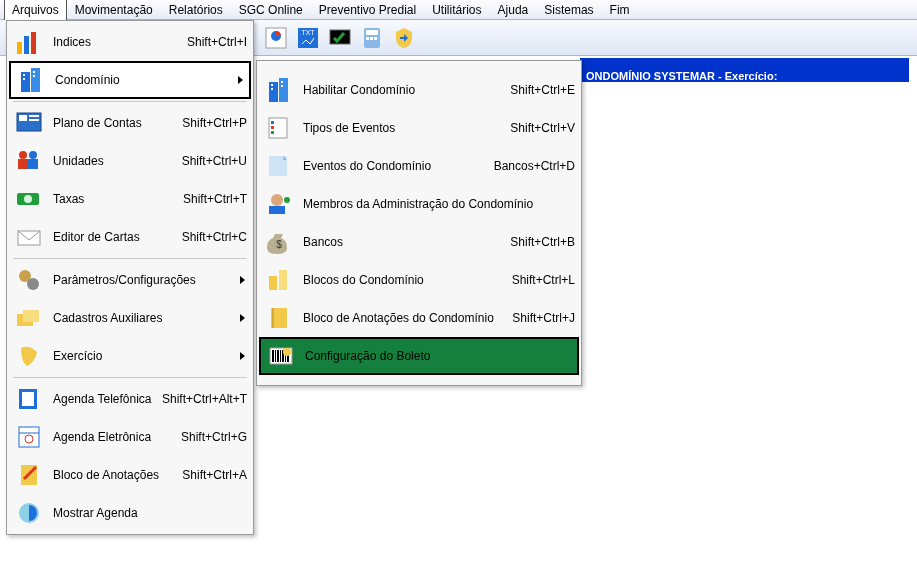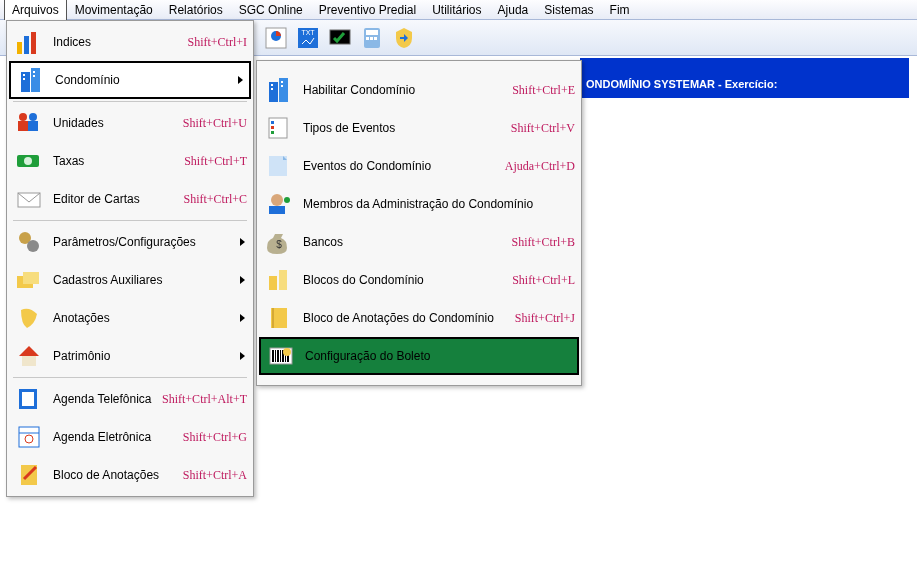"Shift+Ctrl+I" .dd-shortcut { color: #be185d -> #000000; font-family: Liberation Serif, serif -> none }
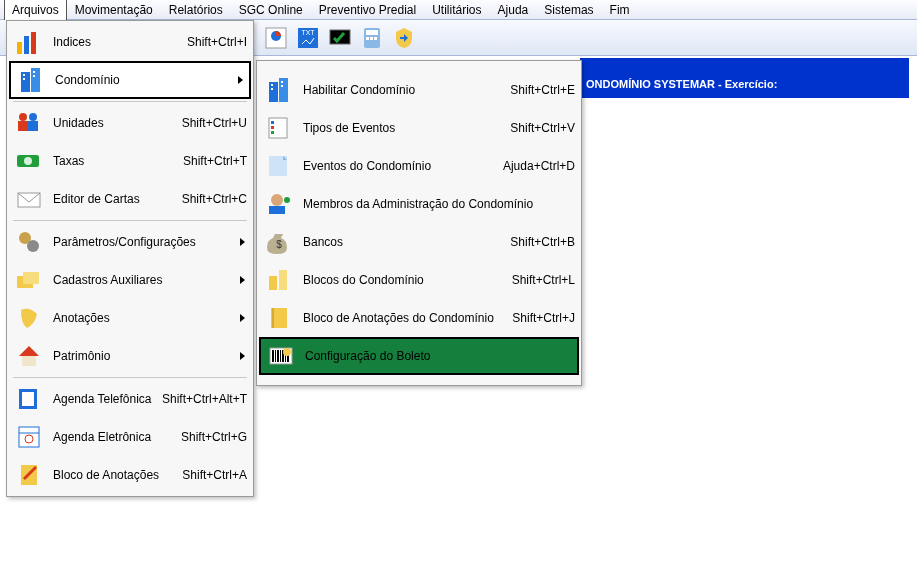"ONDOMÍNIO SYSTEMAR - Exercício:" .status-strip { padding: 20px 6px -> 12px 6px }
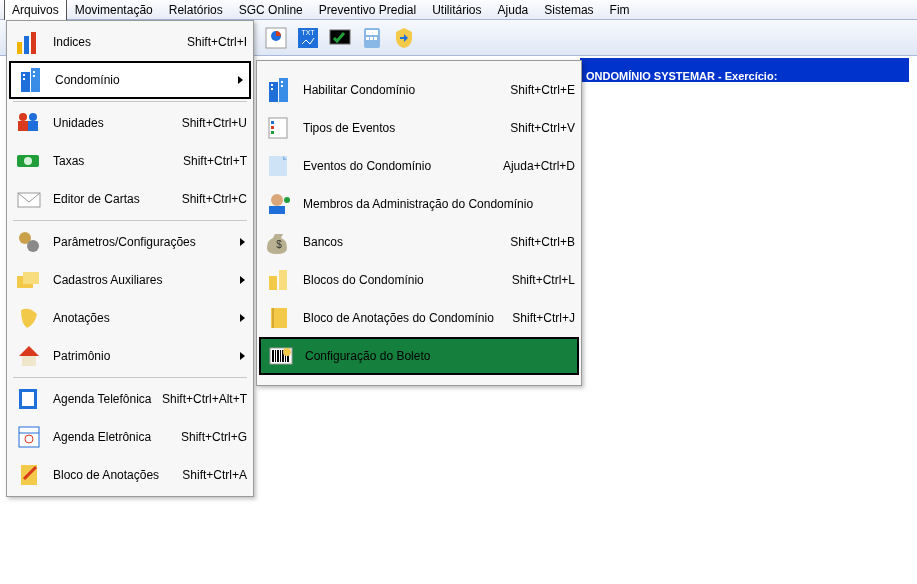"Plano de Contas" div.dd-item { html: none -> <div> <span> <svg> <rect></rect> <rect></rect> <rect></rect> <rect></rect> </svg> </span> <span>Plano de Contas</span> <span>Shift+Ctrl+P</span> </div> }
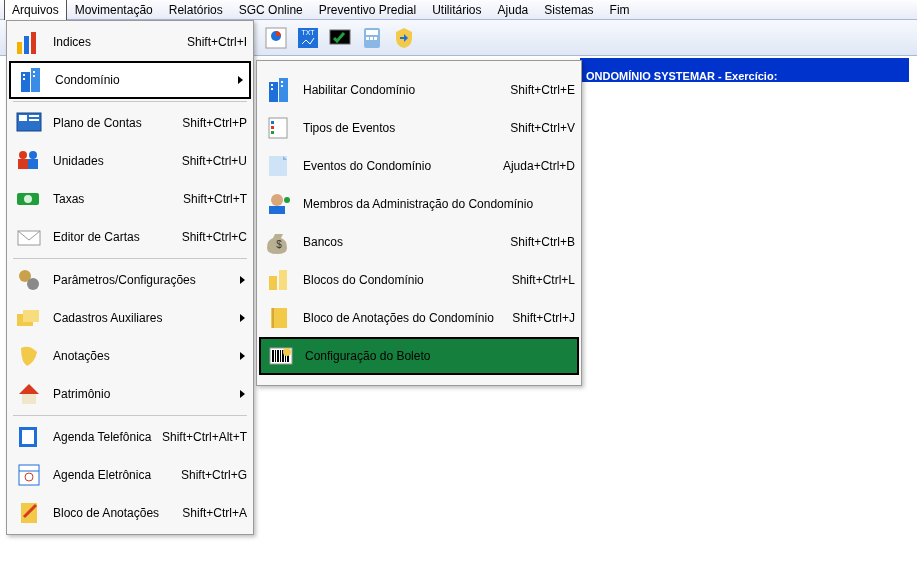"Ajuda+Ctrl+D" span.dd-shortcut { text: Ajuda+Ctrl+D -> Bancos+Ctrl+D }
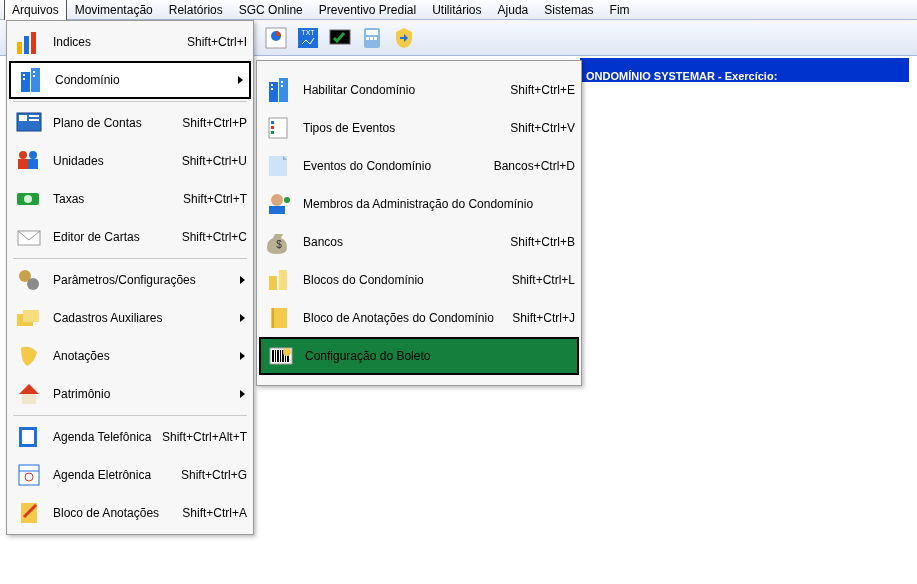"Anotações" span.dd-label { text: Anotações -> Exercício }
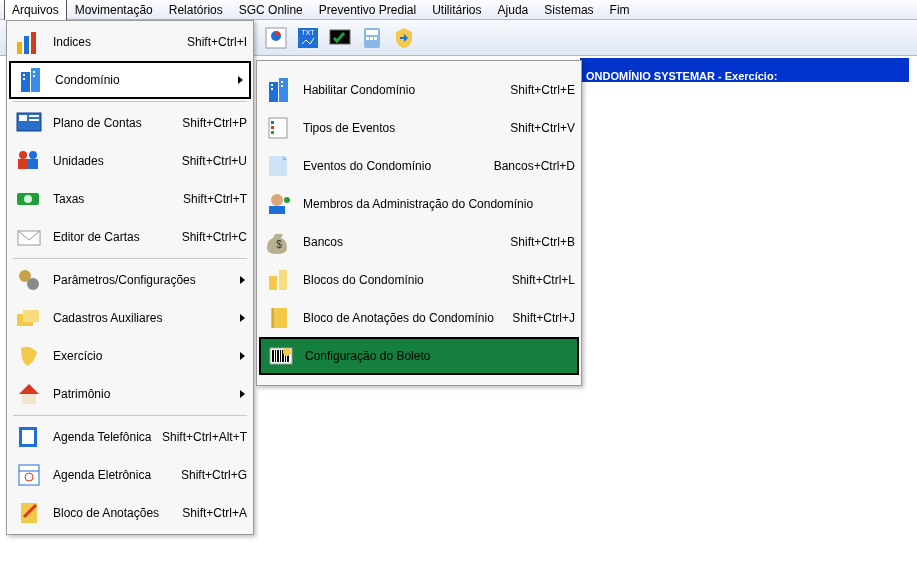"Patrimônio" div.dd-item { html: <div> <span> <svg> <polygon></polygon> <rect></rect> </svg> </span> <span>Patrimônio</span> <span></span> </div> -> none }
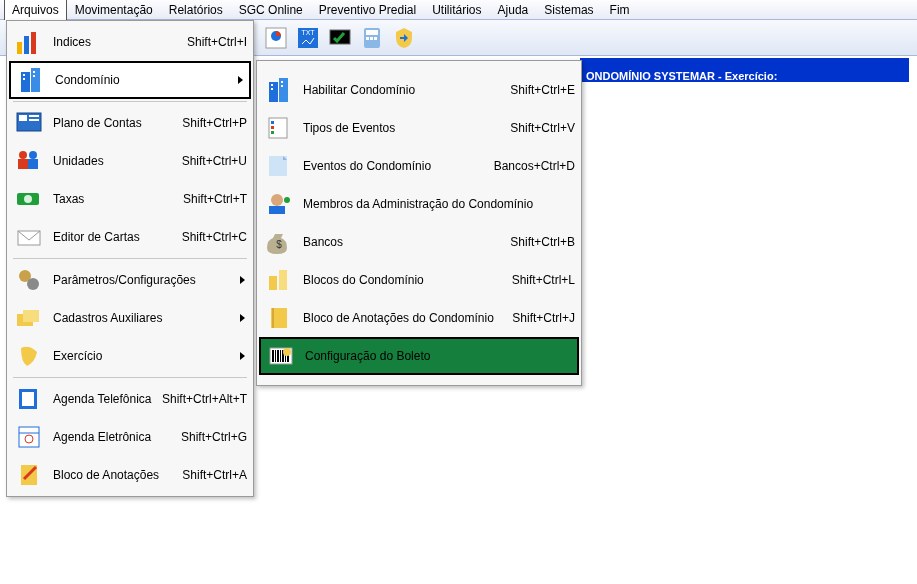"Mostrar Agenda" div.dd-item { html: none -> <div> <span> <svg> <circle></circle> <path></path> </svg> </span> <span>Mostrar Agenda</span> </div> }
